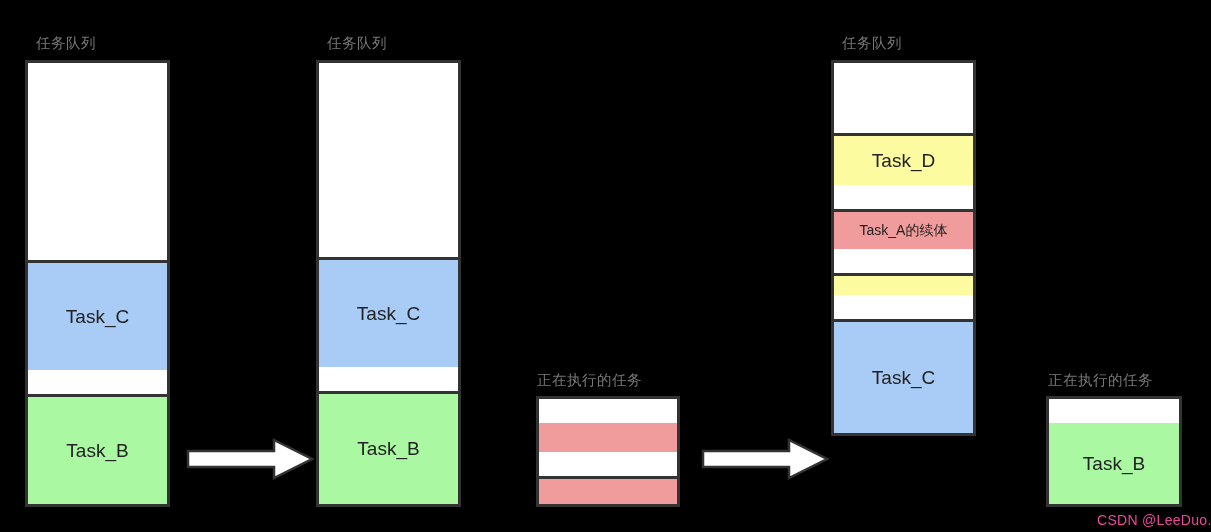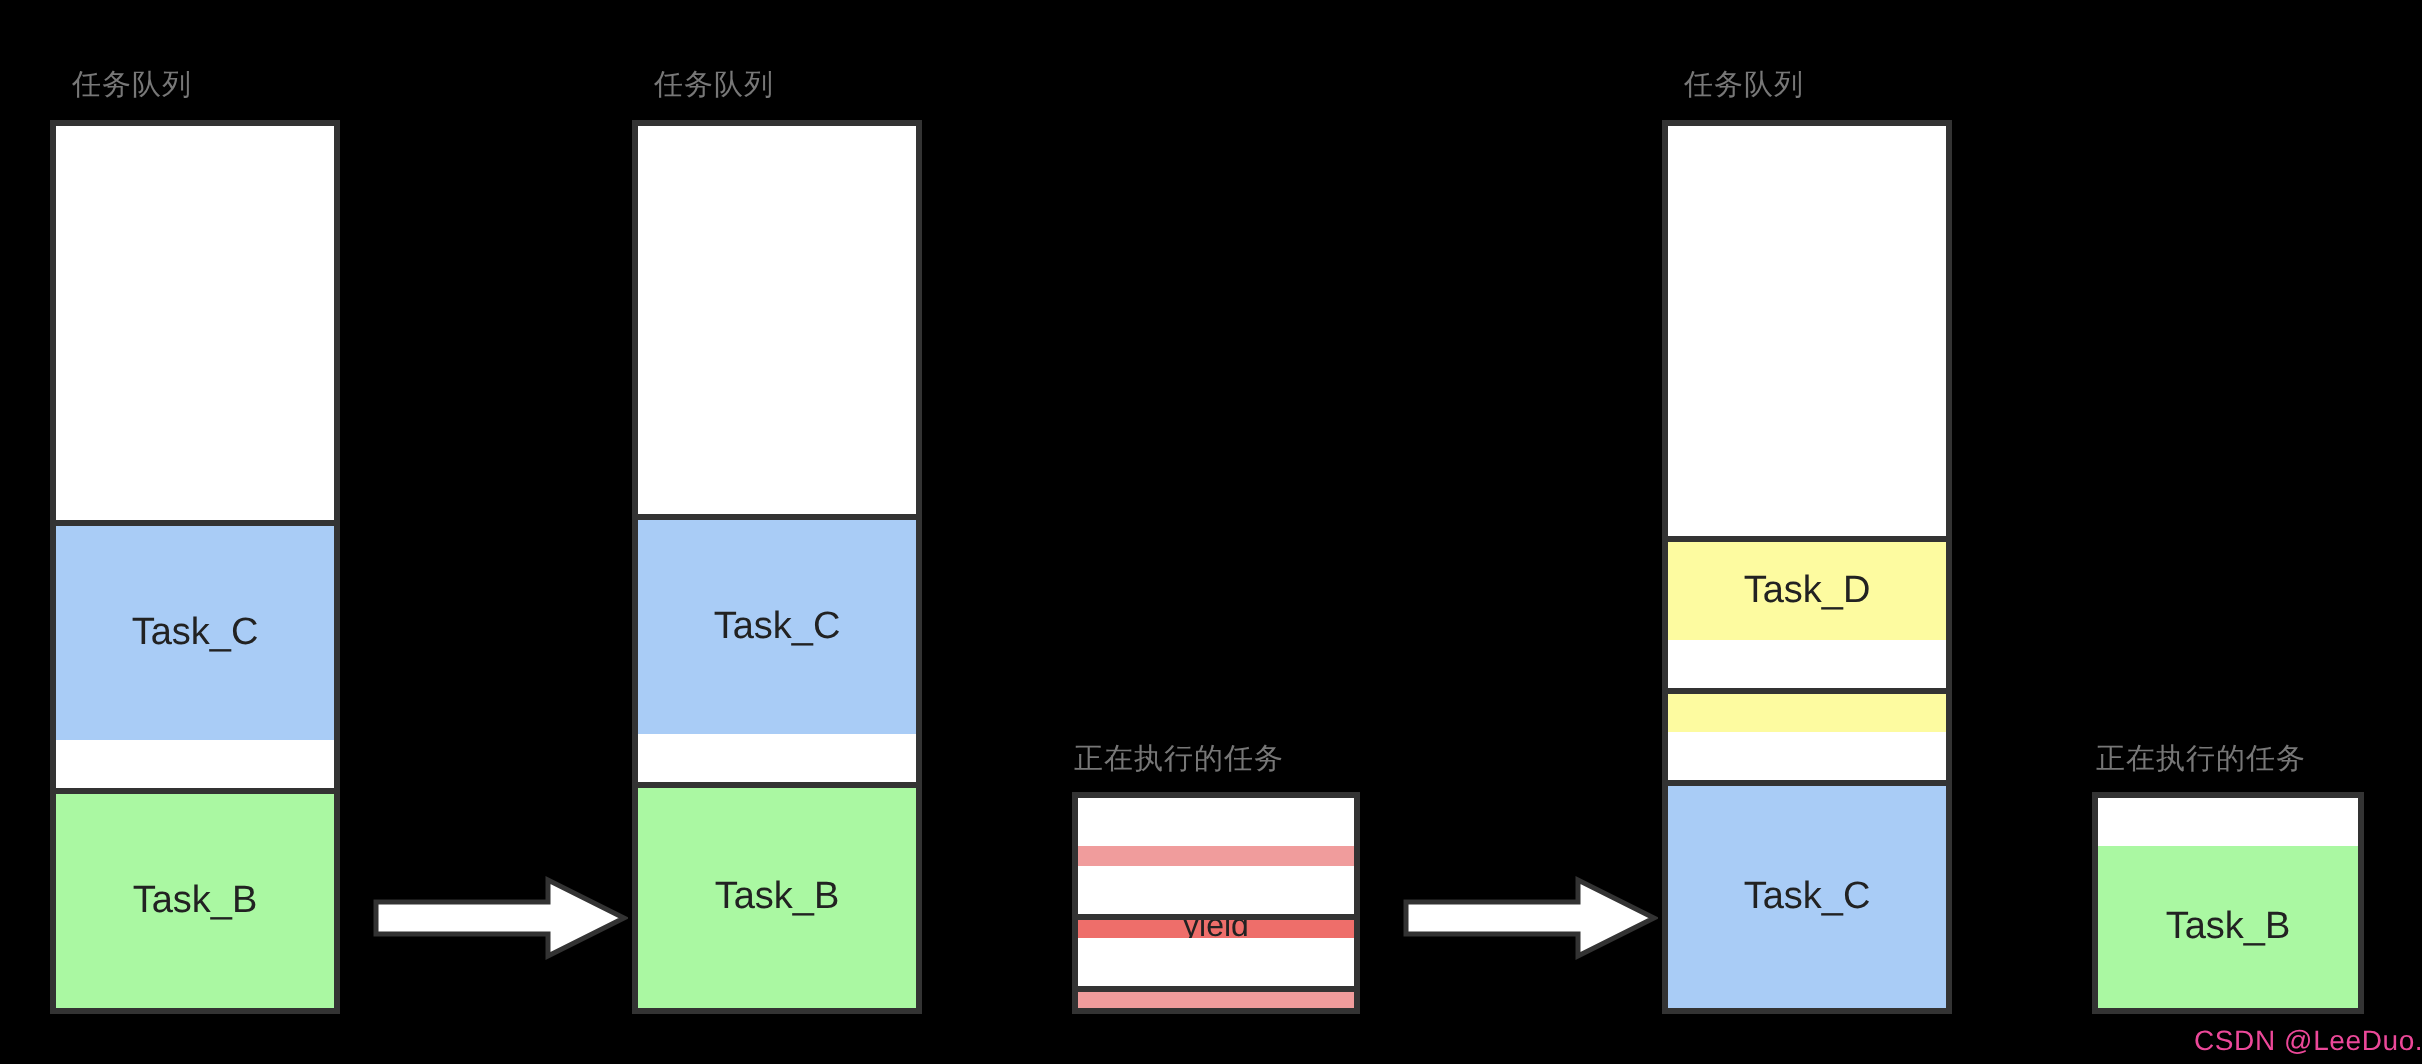"Task_D" div.stack { height: 447px -> 376px }
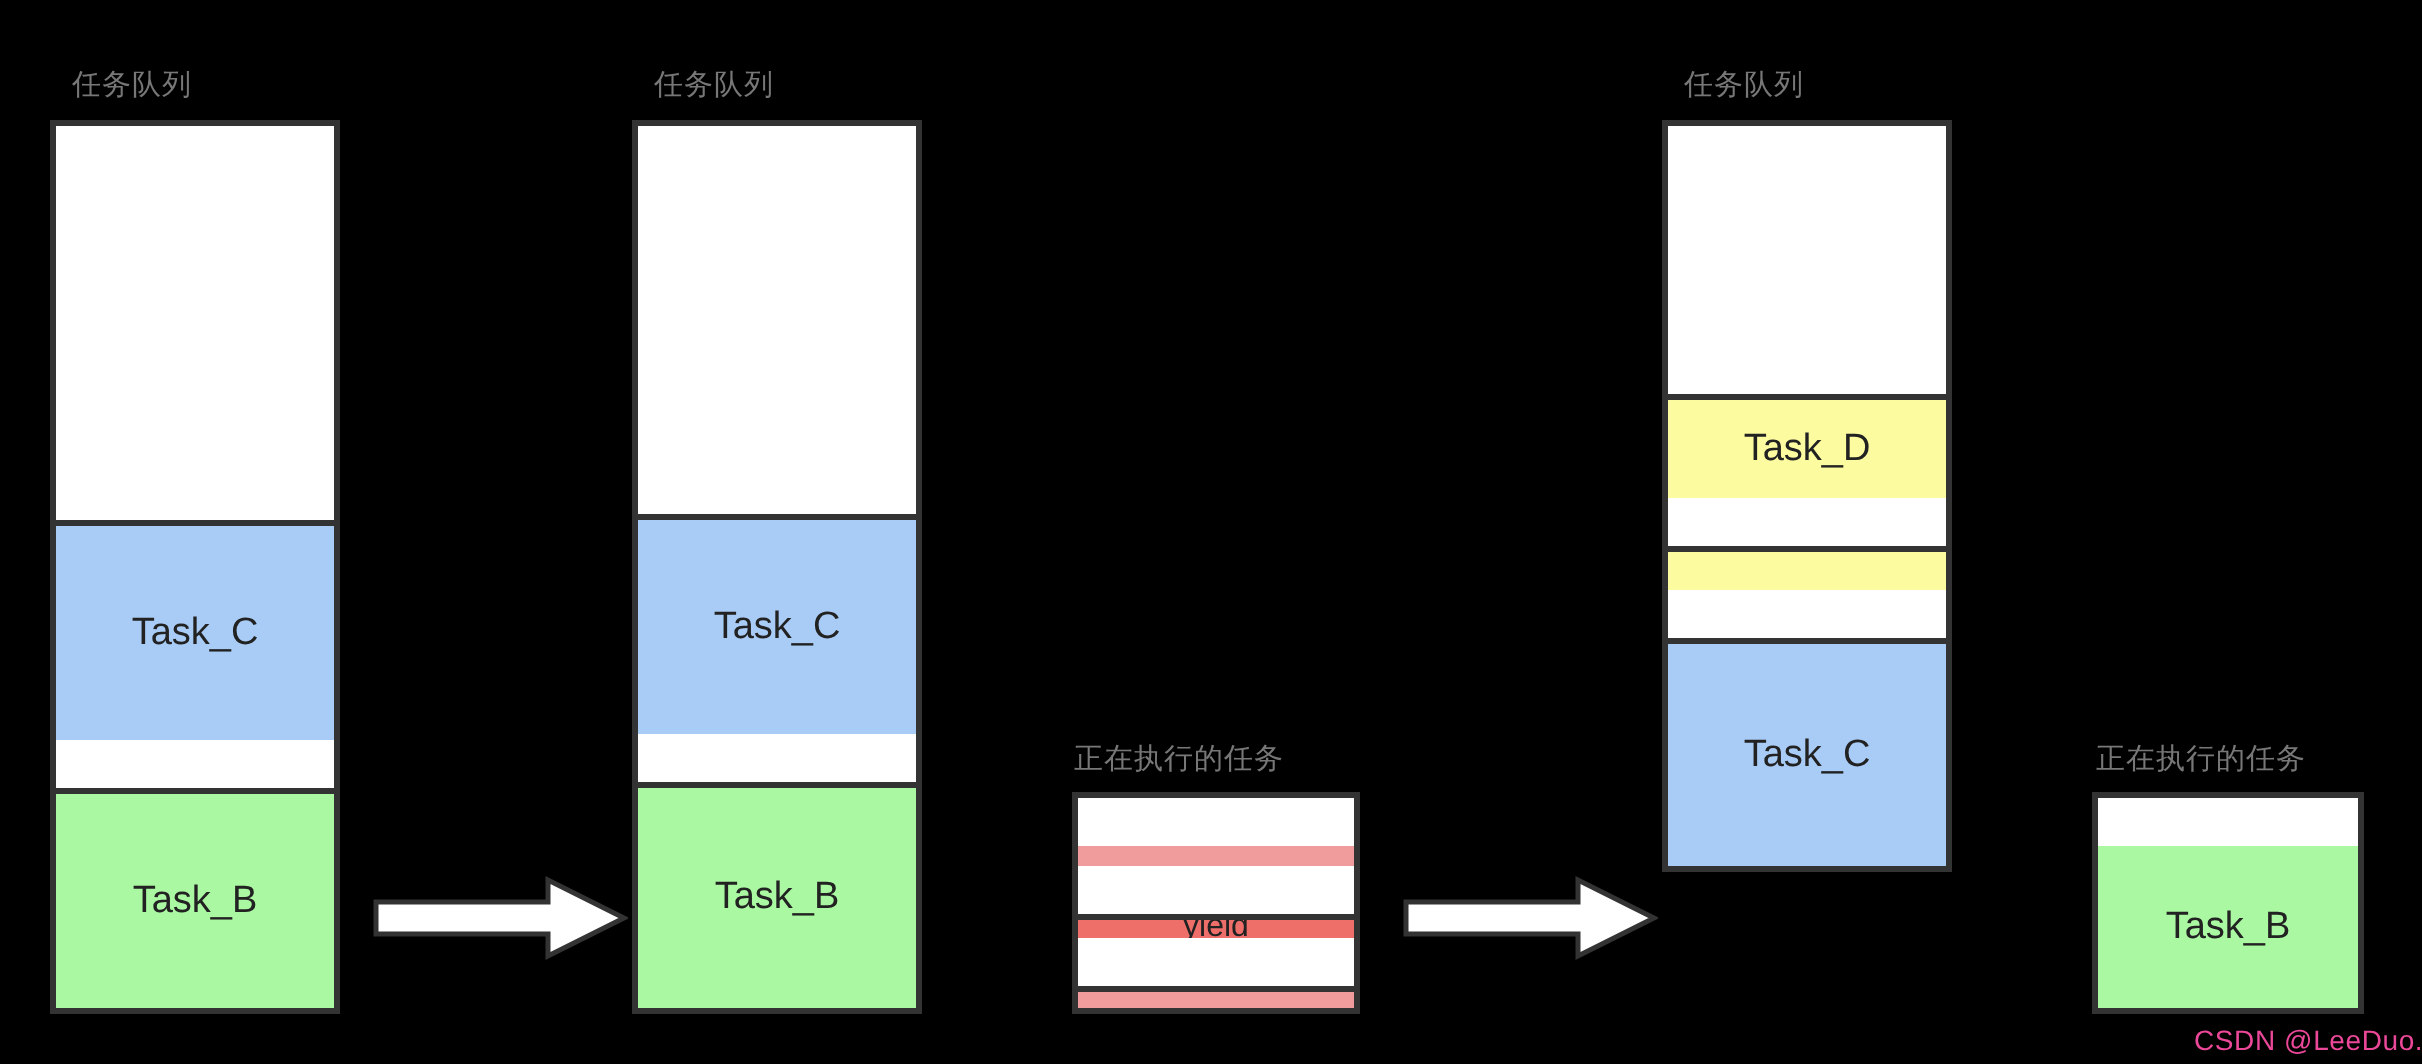"Task_A的续体" div.cell { html: none -> <div>Task_A的续体</div> }
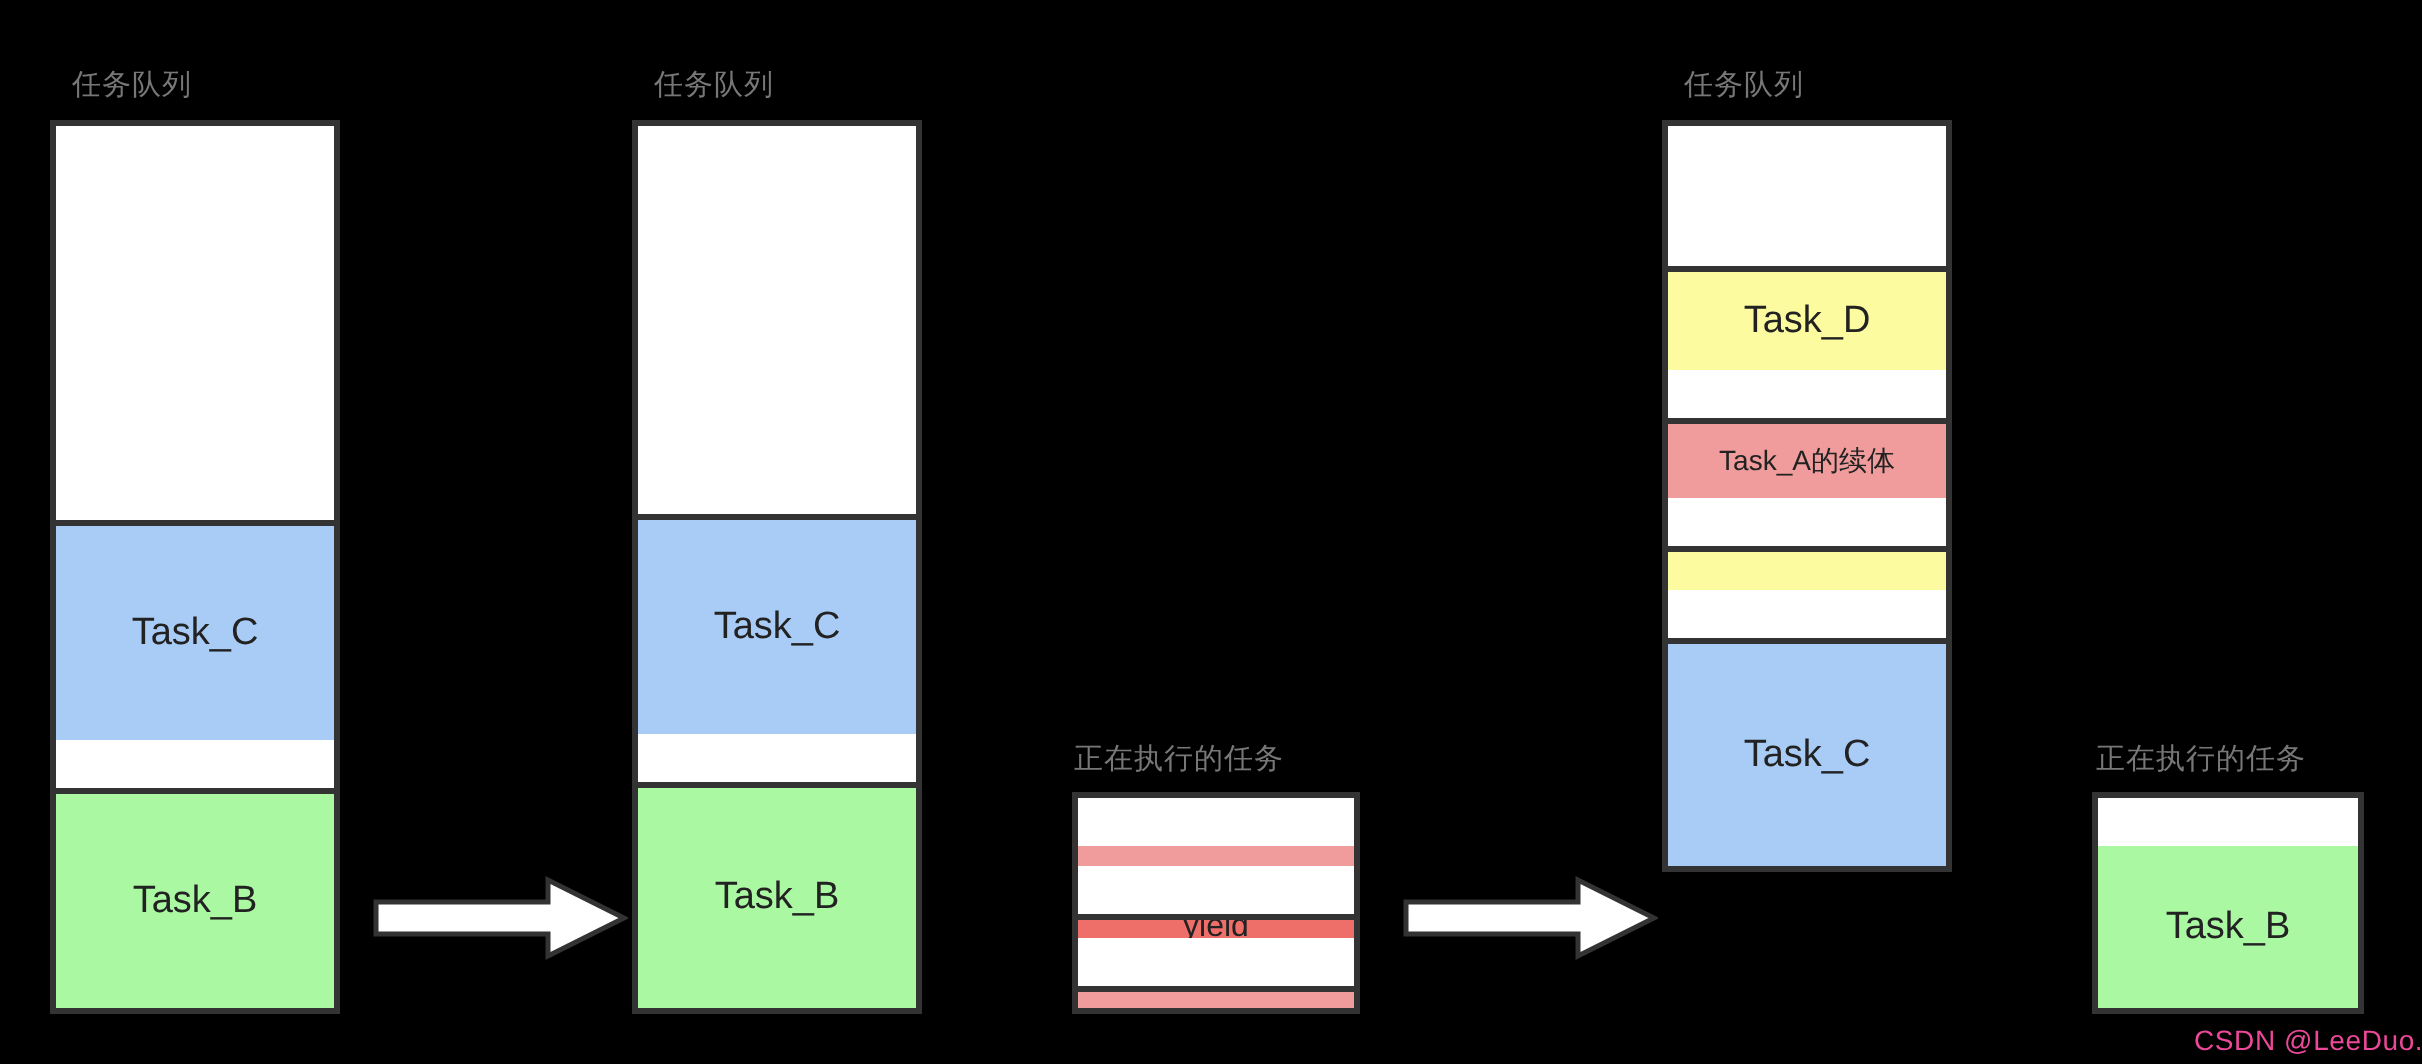"yield" div.cell { html: <div>yield</div> -> none }
